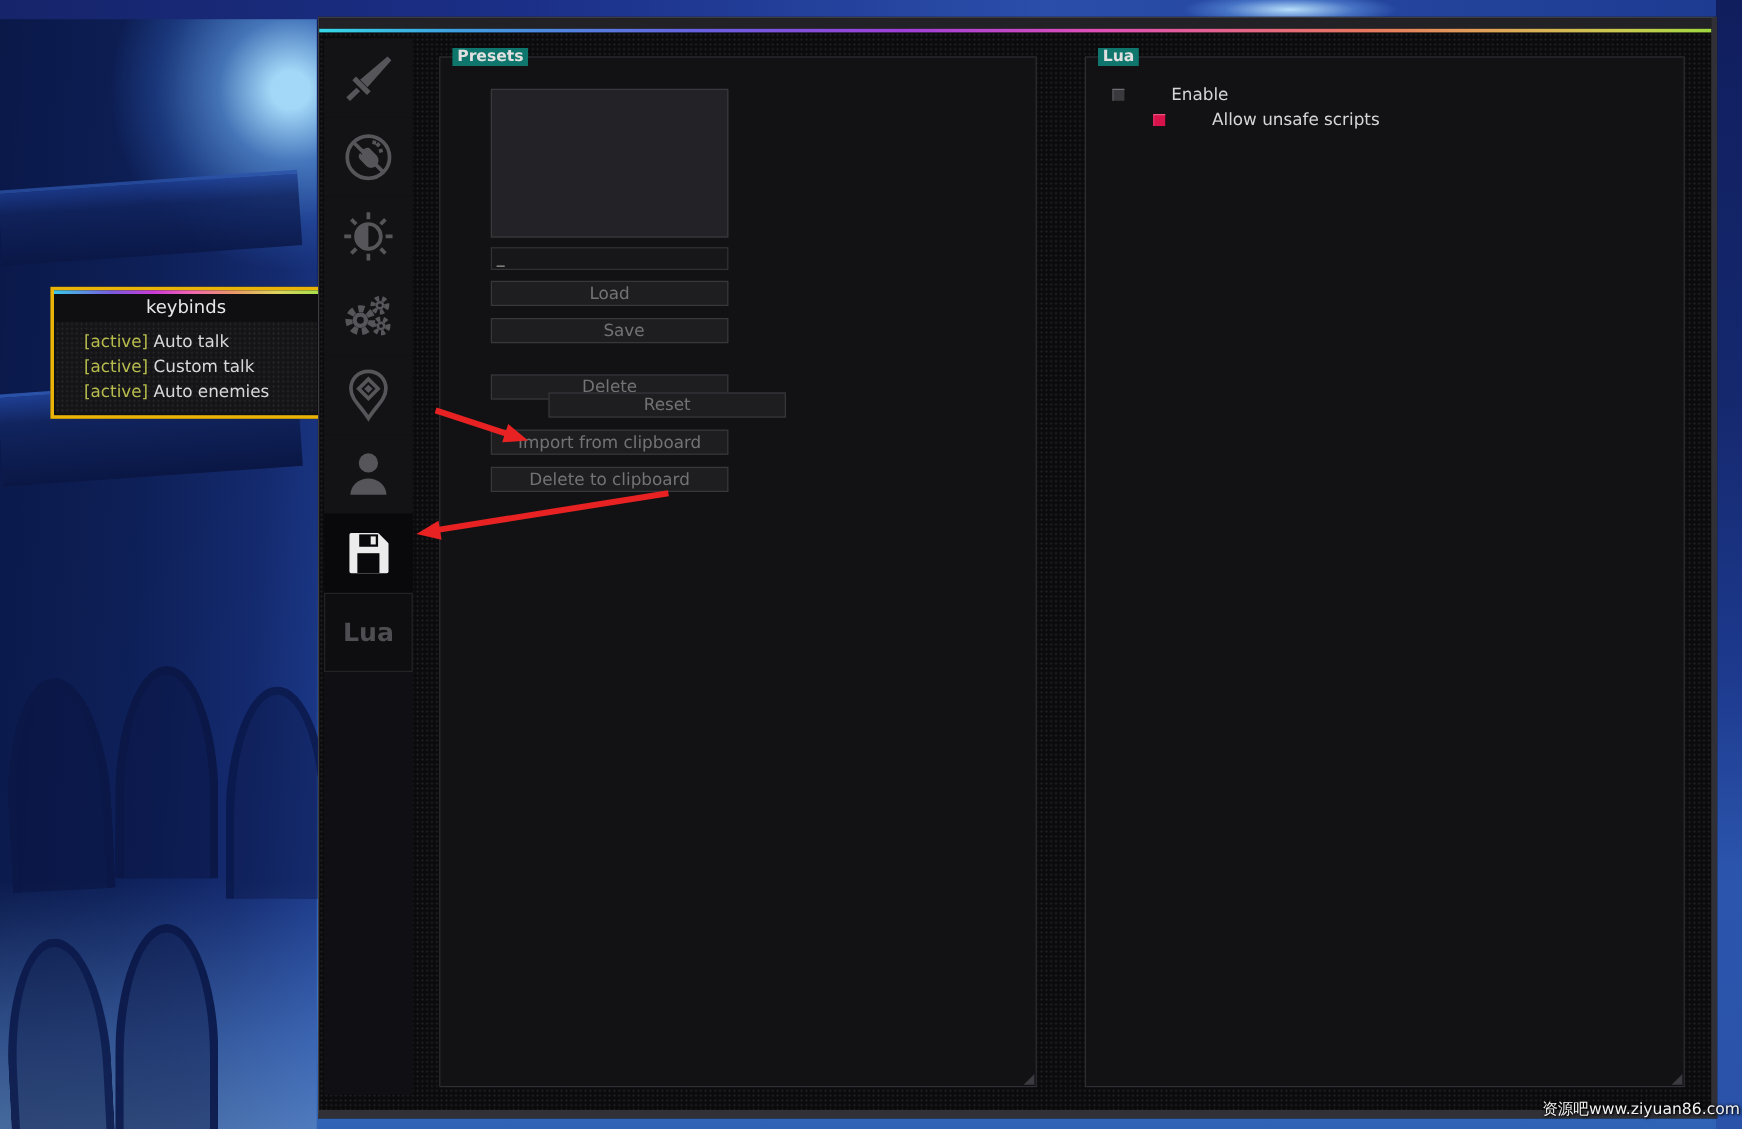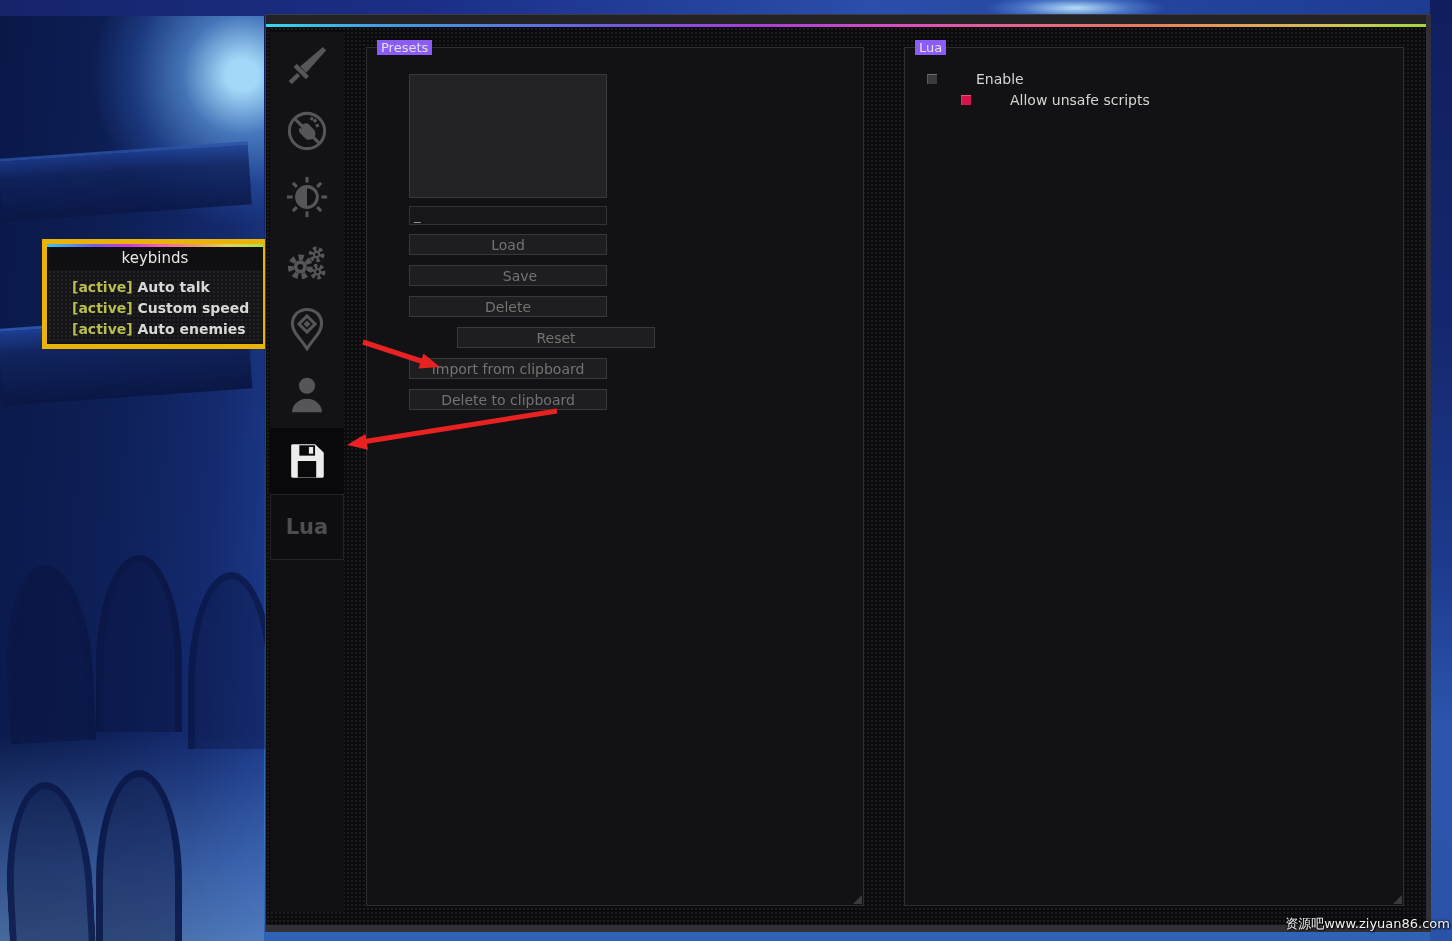"Presets" .panel-title { background: #8b5cf6 -> #0f766e; font-weight: normal -> bold }
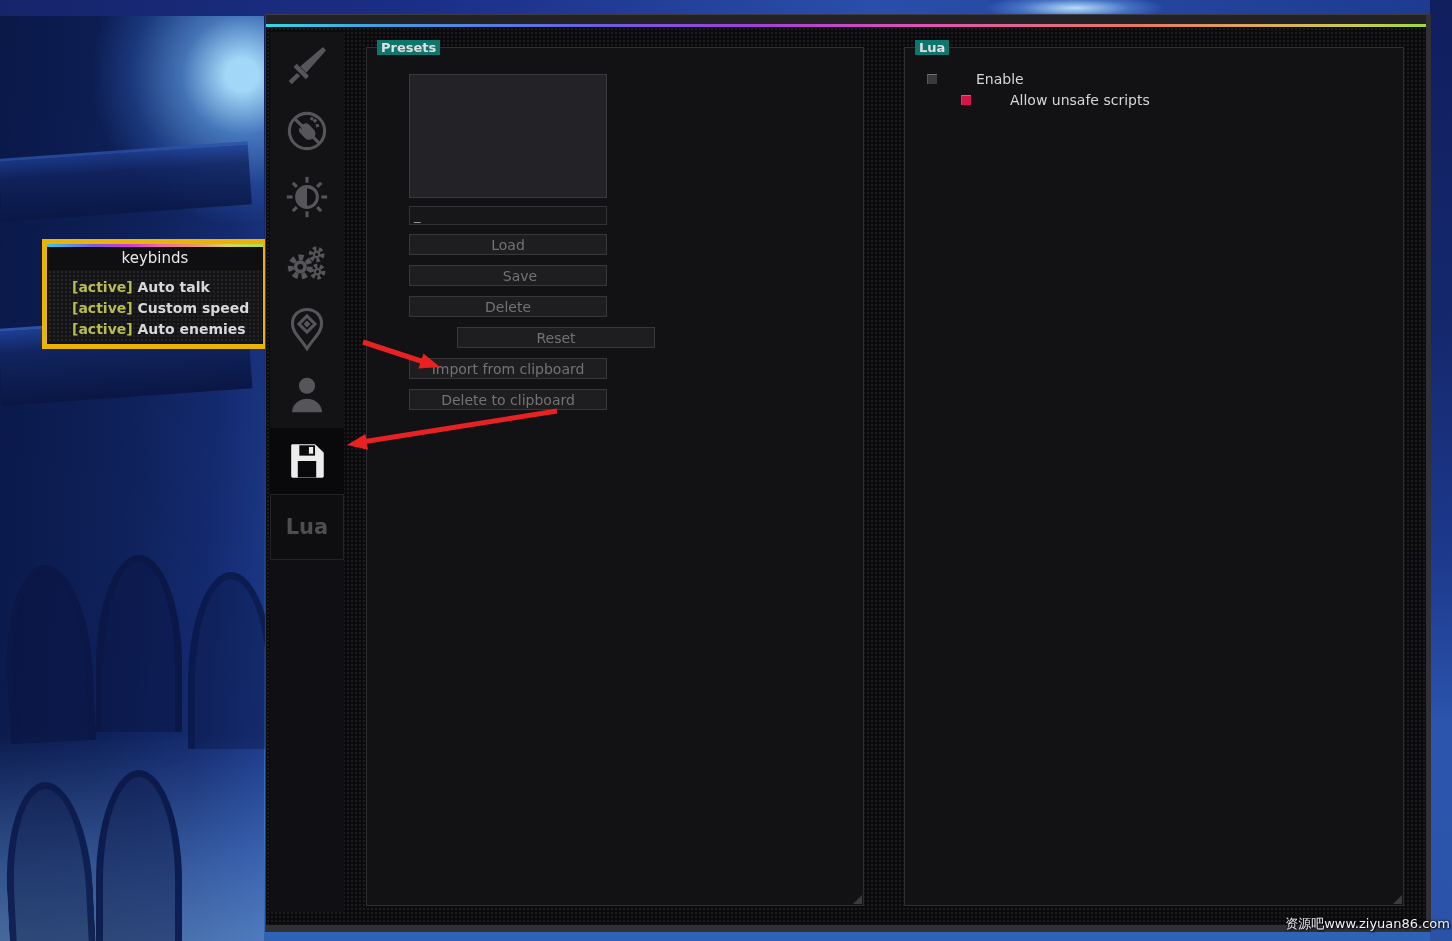"keybinds" .keybinds { border: 5px solid #eab308 -> 3px solid #eab308 }
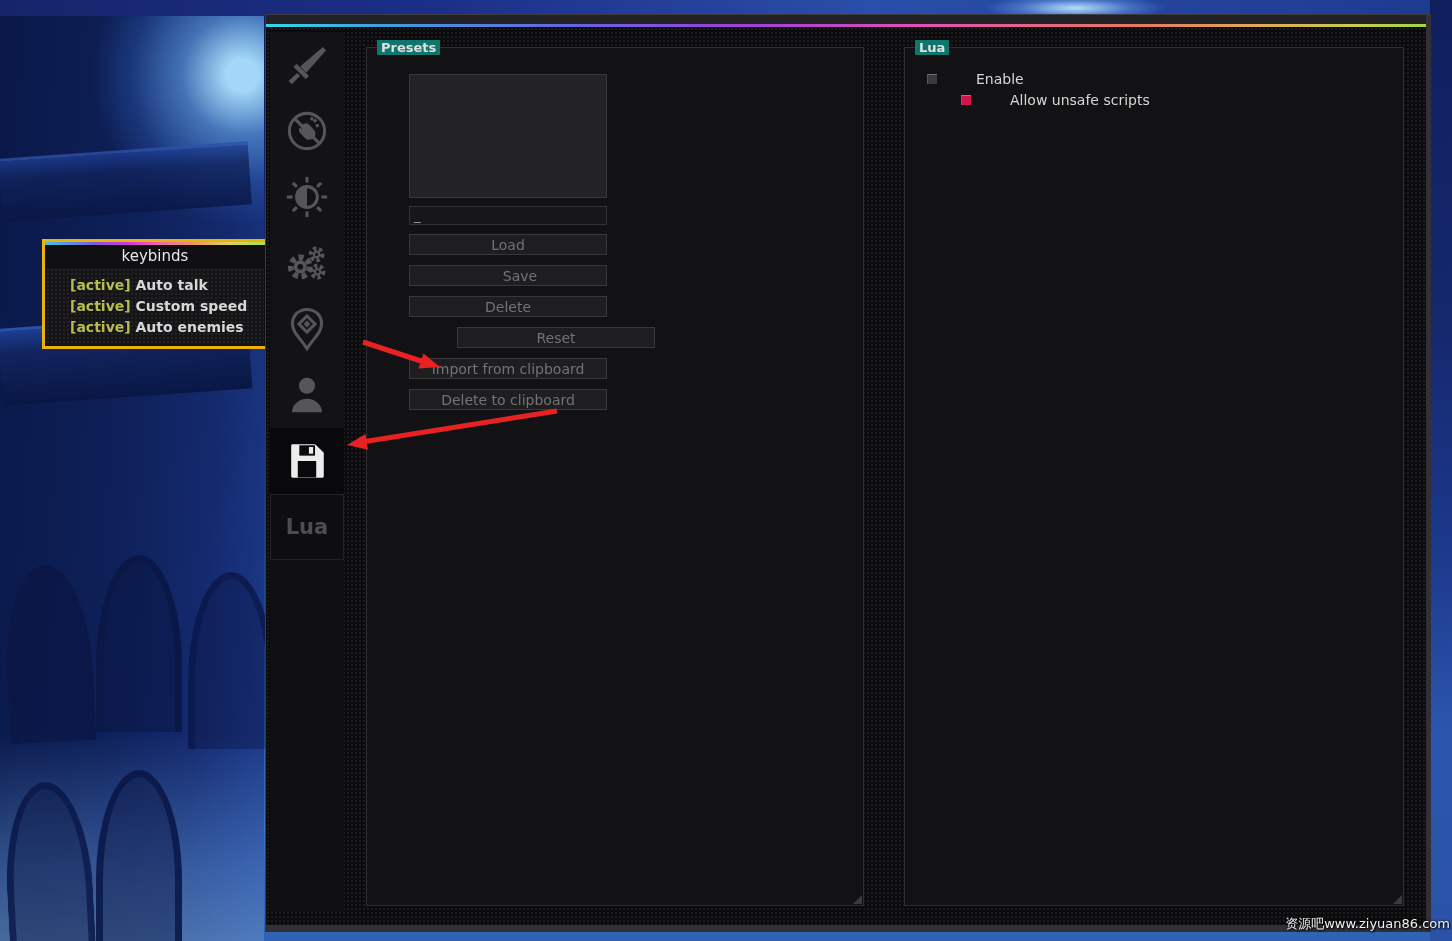"[active] Auto talk" .kb-body { font-weight: bold -> none }
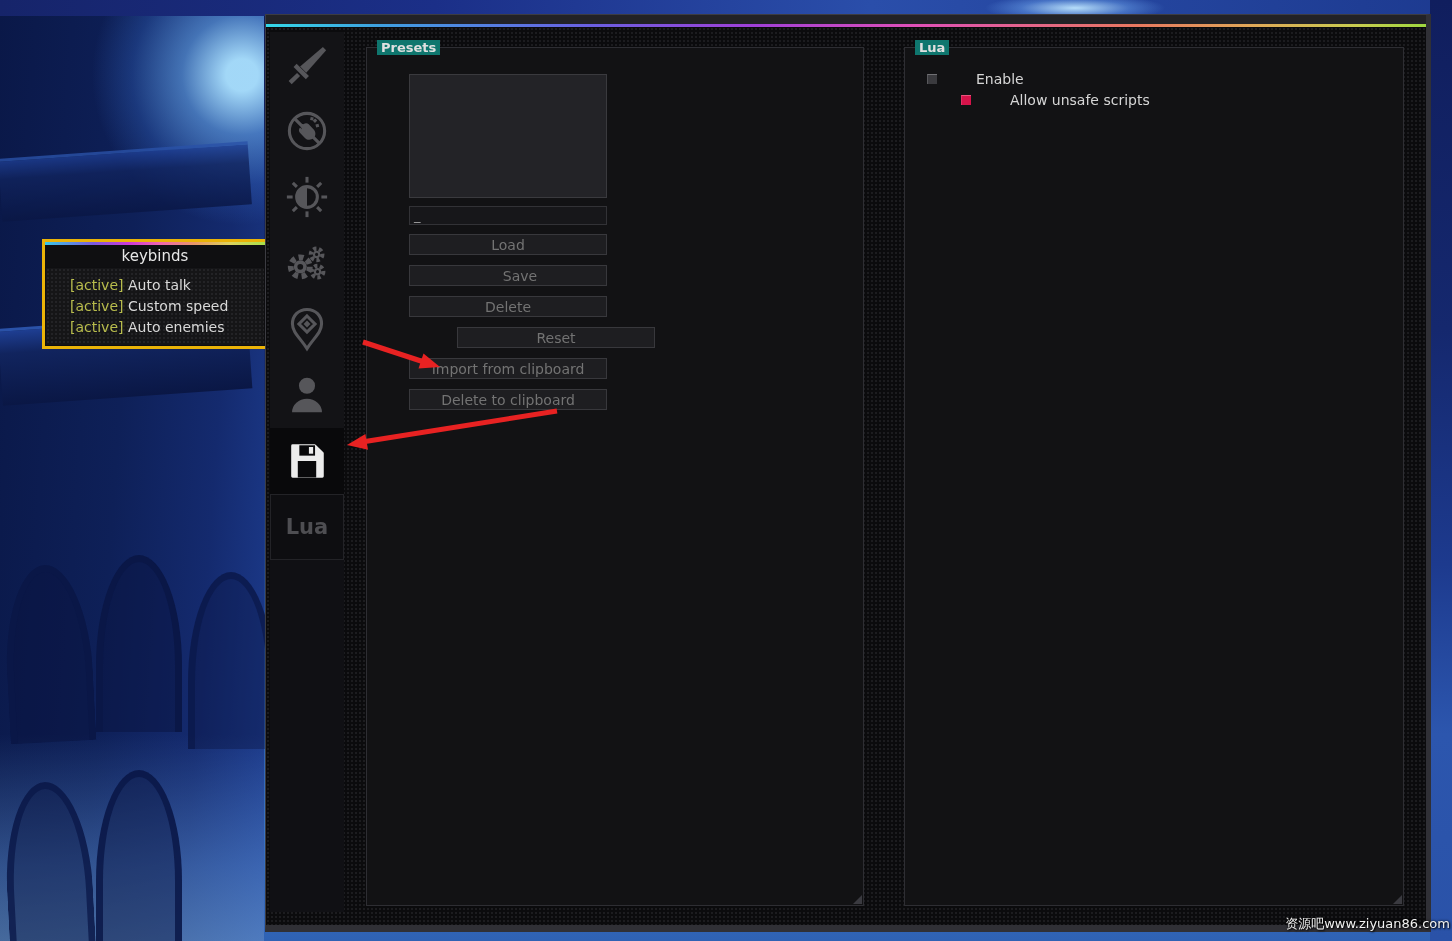"Custom speed" span.kb-label { text: speed -> talk }
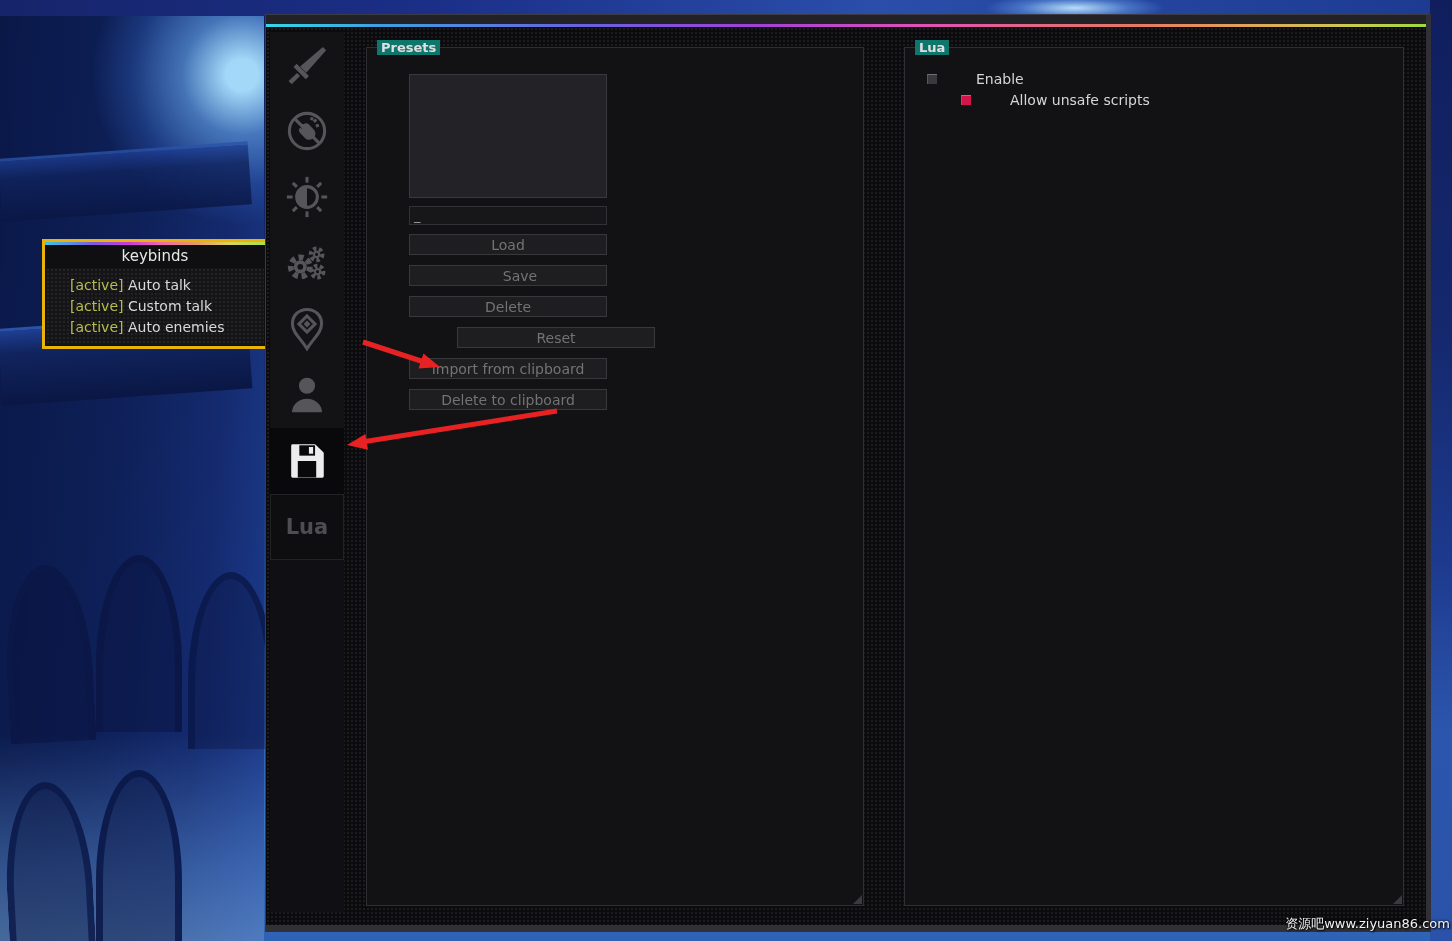"Delete" div.btn { top: 248px -> 264px }
